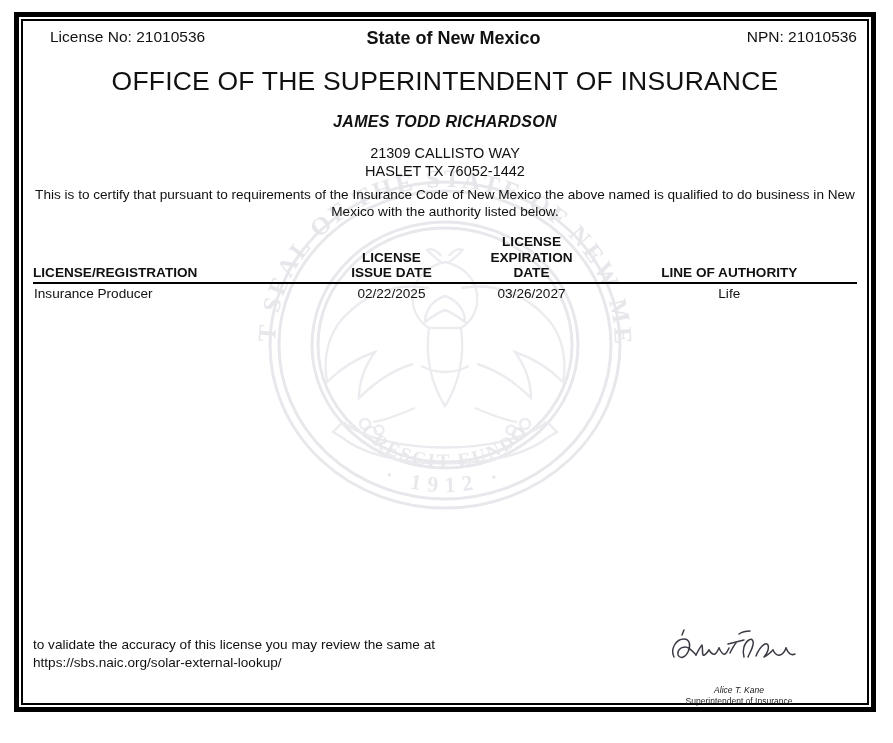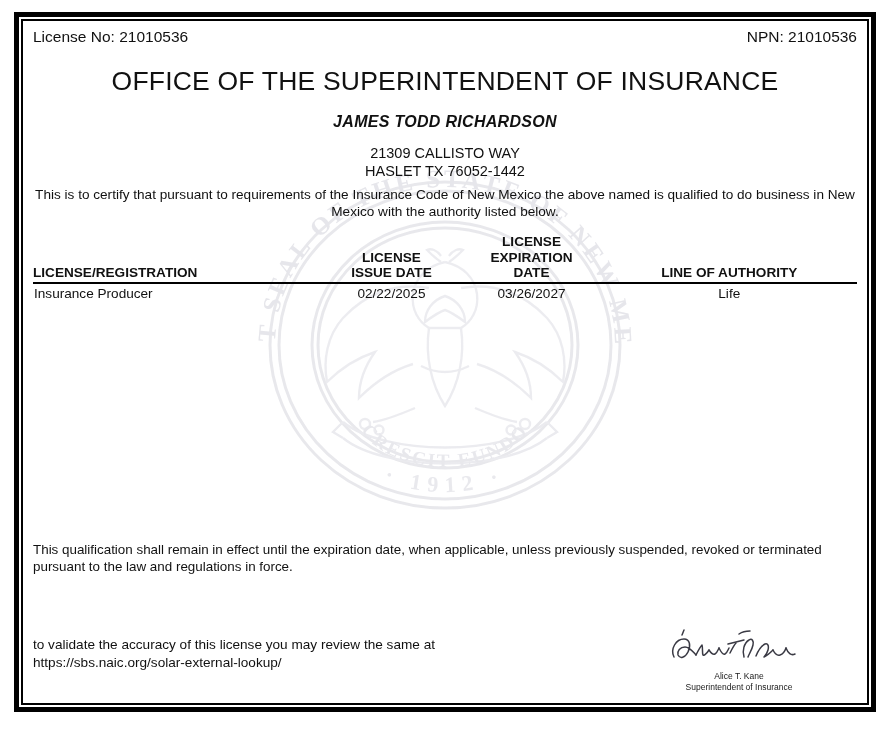"License No: 21010536" .header-row { margin-left: none -> 17px }
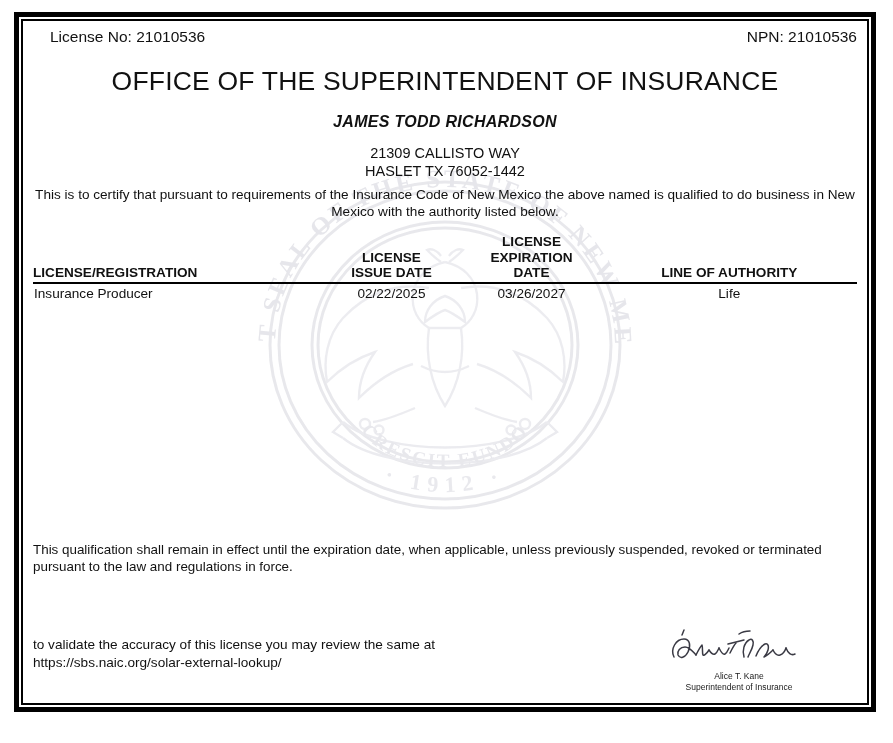"State of New Mexico" span.state-title { html: none -> <span>State of New Mexico</span> }
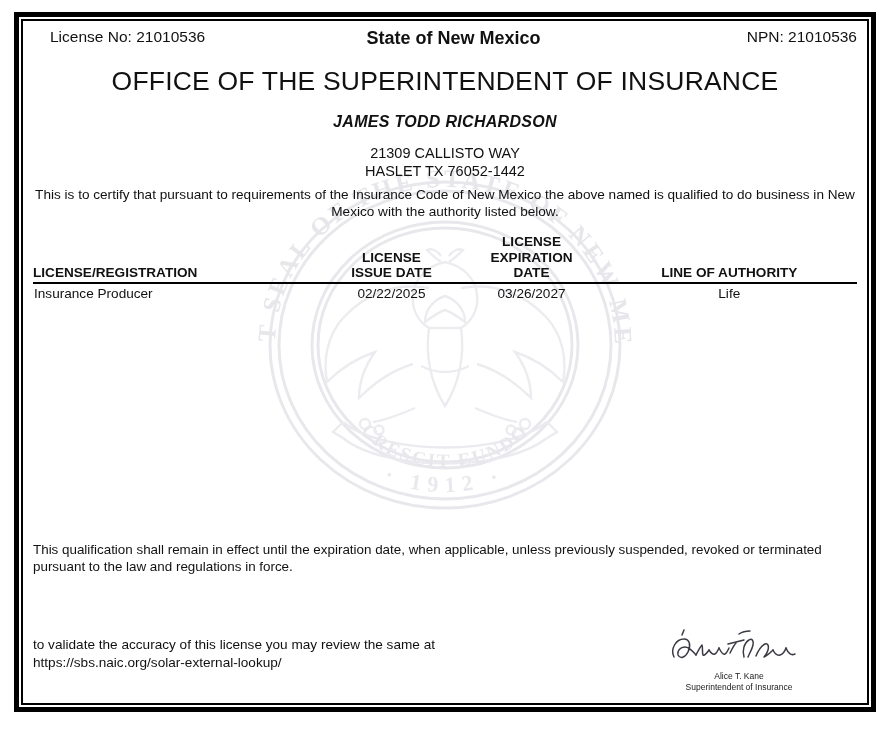"This qualification shall remain in" div.qualification-note { html: <div>This qualification shall remain in effect until the expiration date, when applicable, unless previously suspended, revoked or terminated pursuant to the law and regulations in force.</div> -> none }
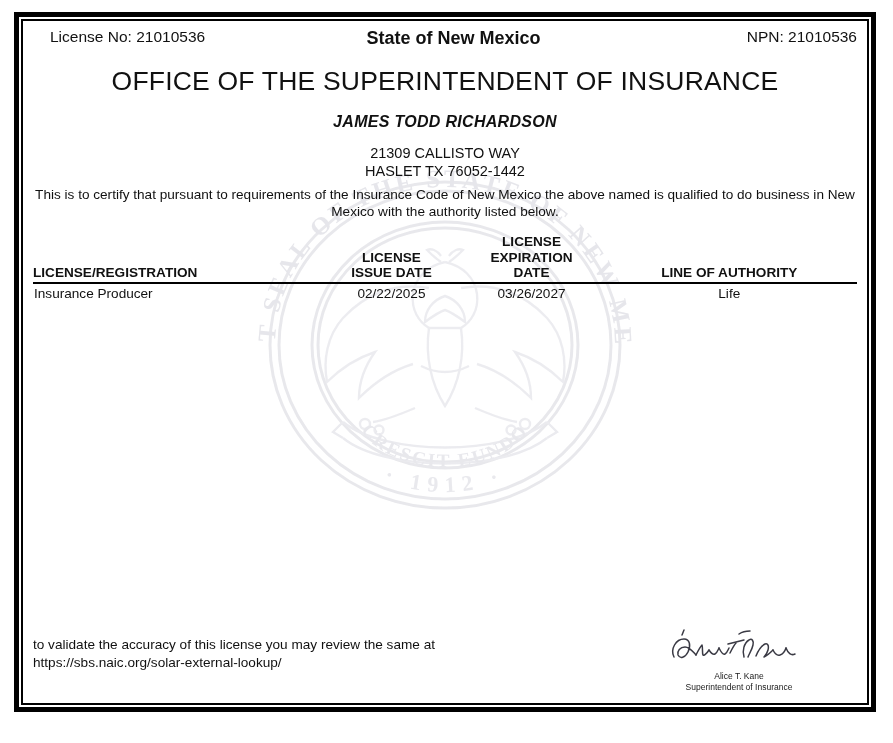"Alice T. Kane" .signer-name { font-style: none -> italic; margin-top: 2px -> 16px }
